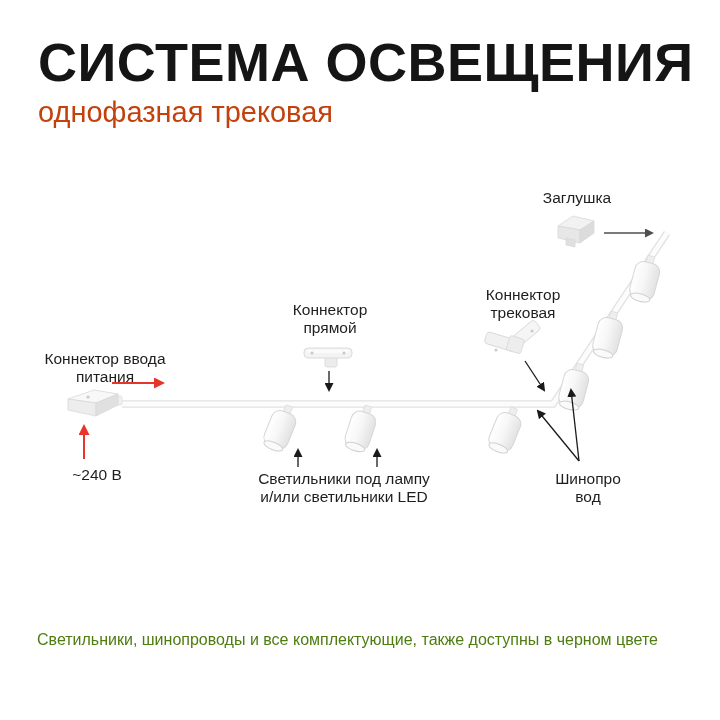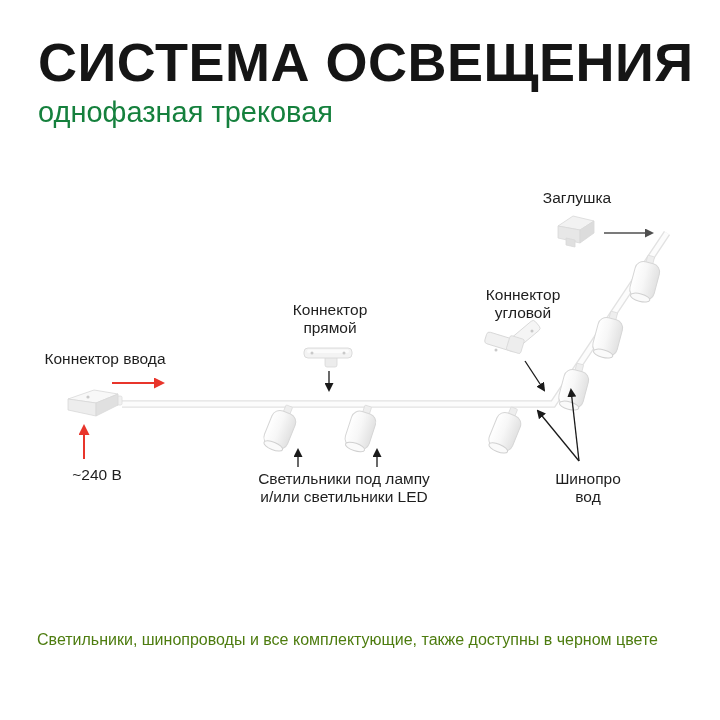"однофазная трековая" .subtitle { color: #15803d -> #c2410c }
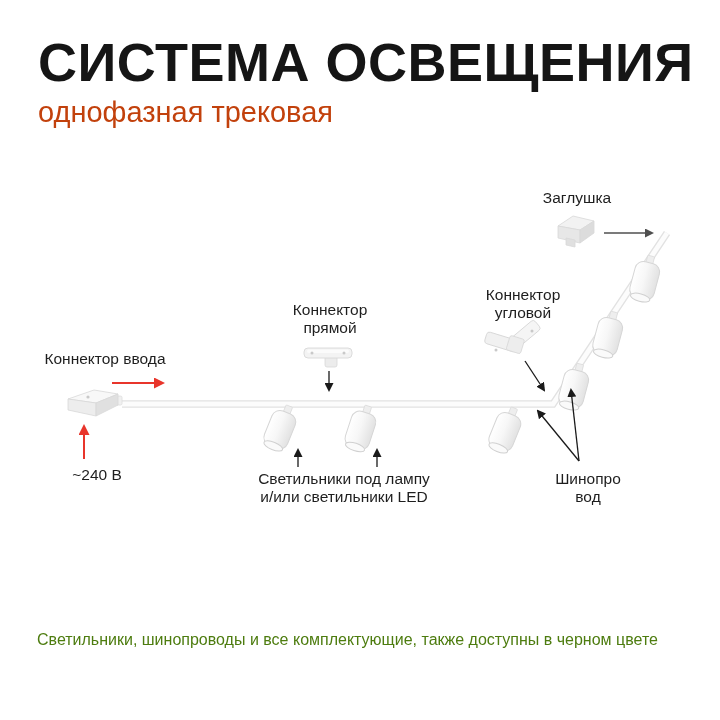"угловой" div { text: угловой -> трековая }
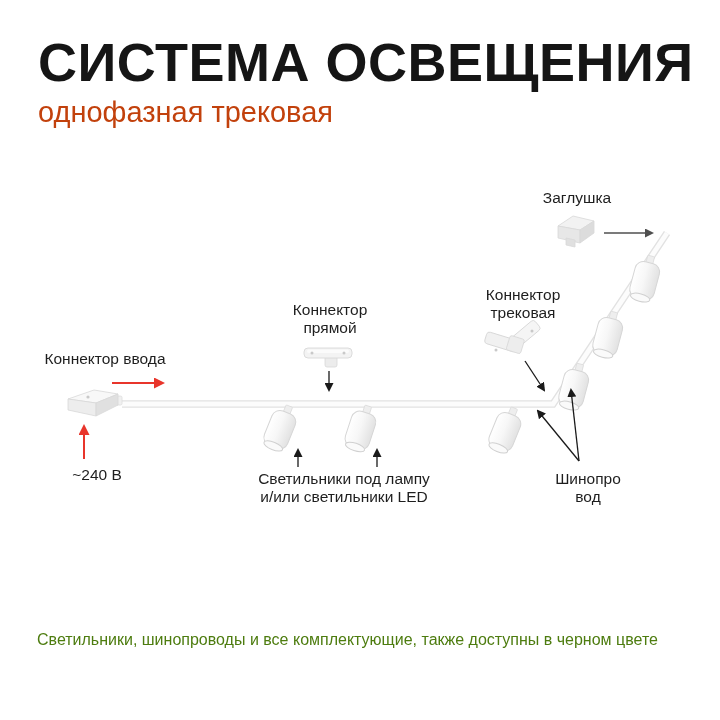"питания" div { html: none -> <div>питания</div> }
